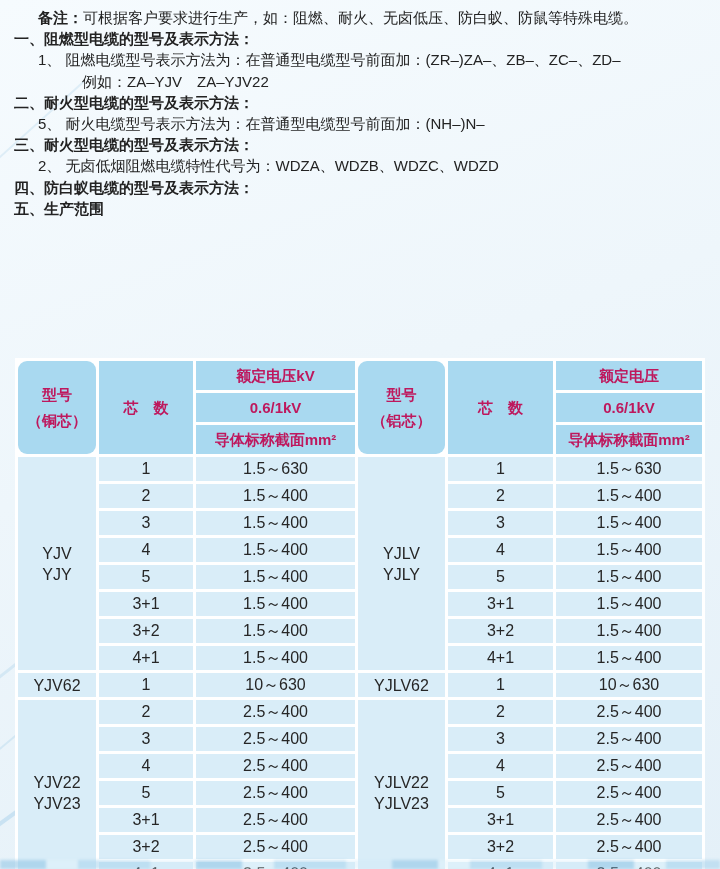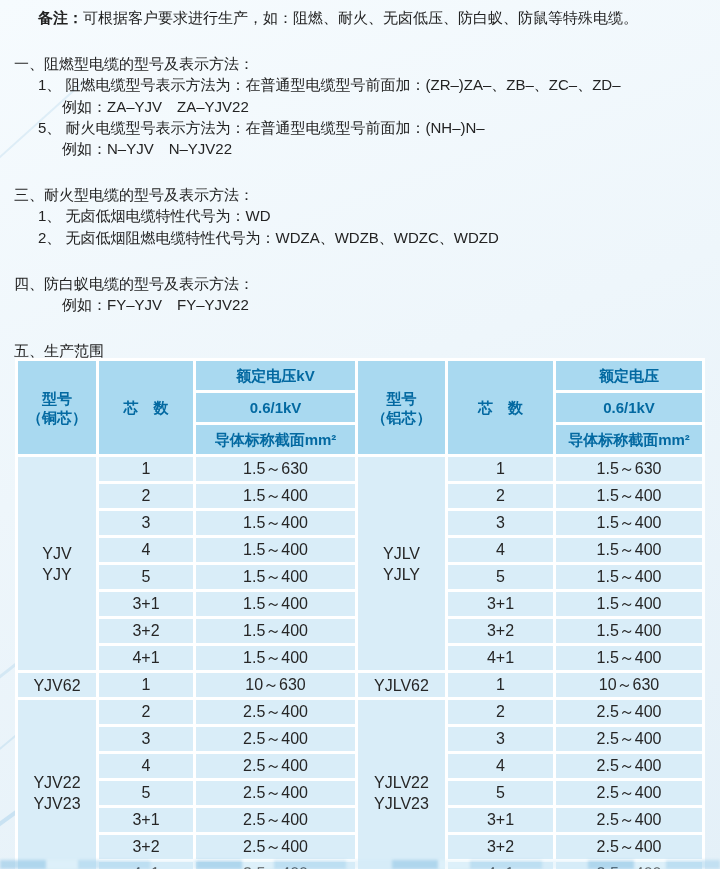"一、阻燃型电缆的型号及表示方法：" .ln.h { font-weight: normal -> bold; margin-top: 25px -> none }
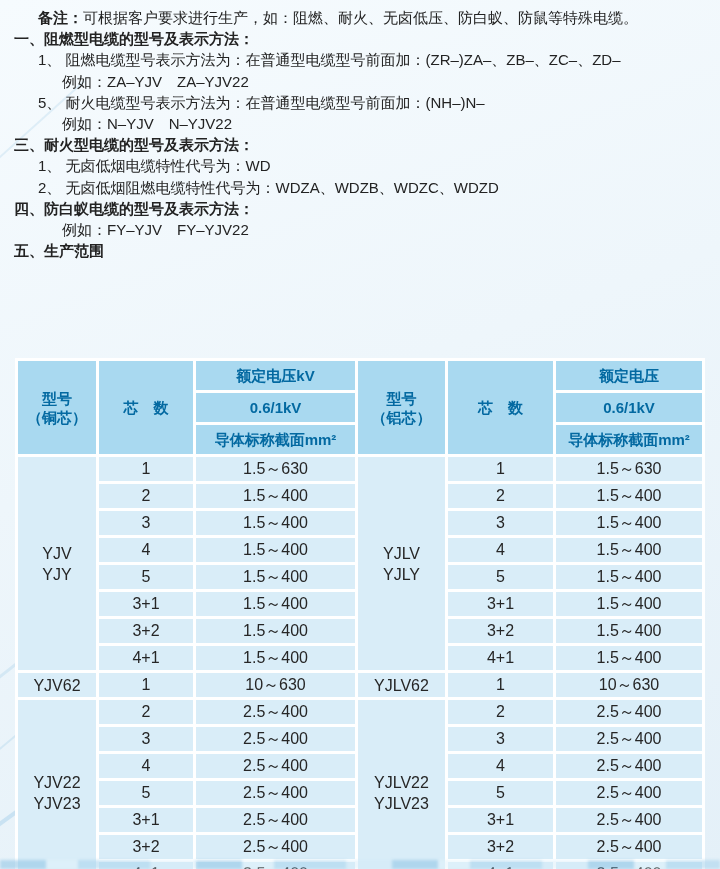"例如：ZA–YJV ZA–YJV22" .ln.ex { padding-left: 62px -> 82px }
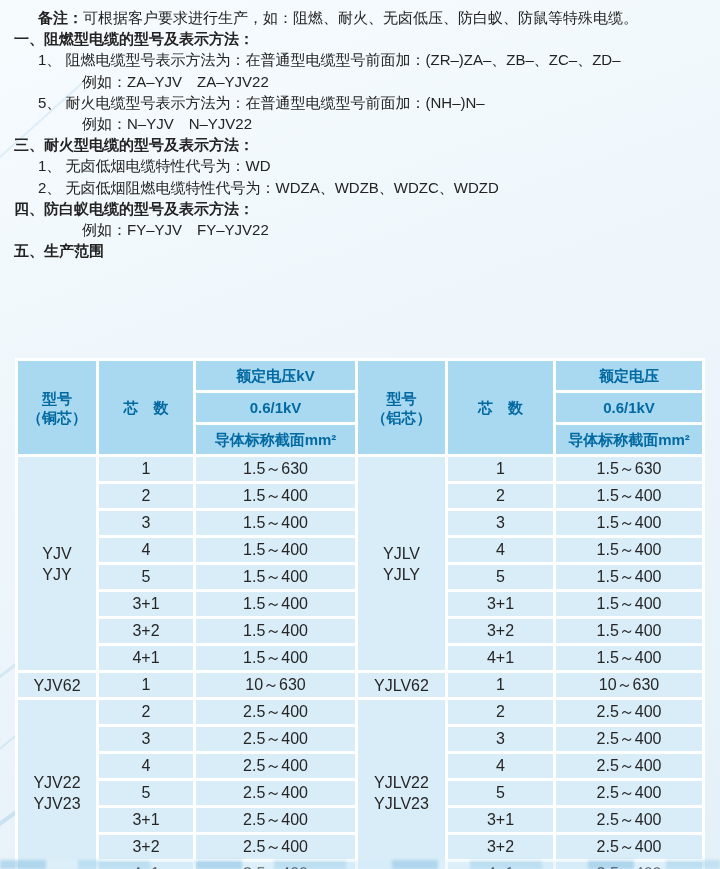"二、耐火型电缆的型号及表示方法：" div.ln { html: none -> <div>二、耐火型电缆的型号及表示方法：</div> }
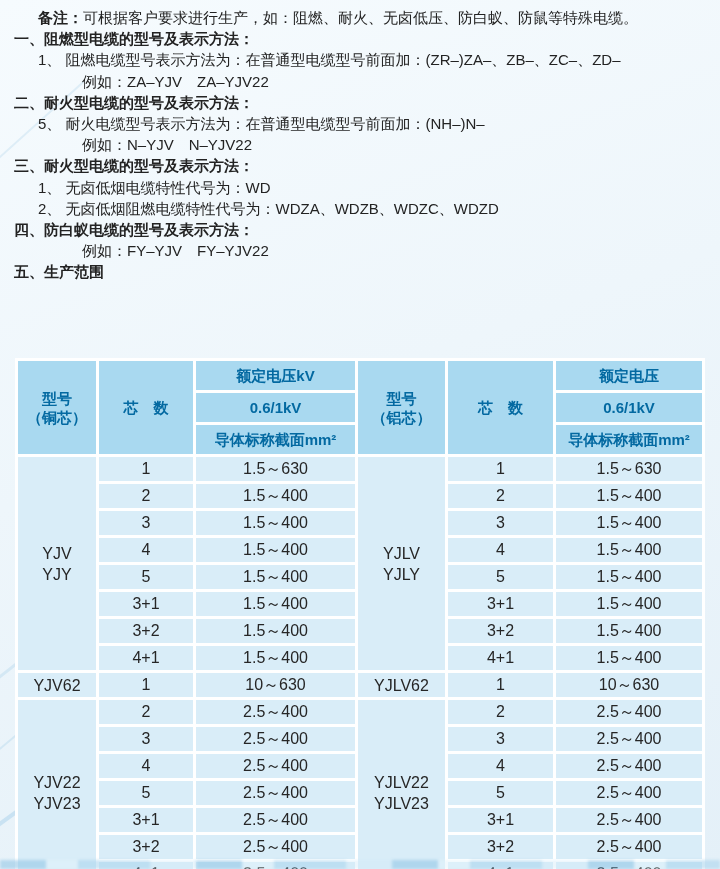"例如：N–YJV N–YJV22" div.ln { html: <div>例如：N–YJV N–YJV22</div> -> none }
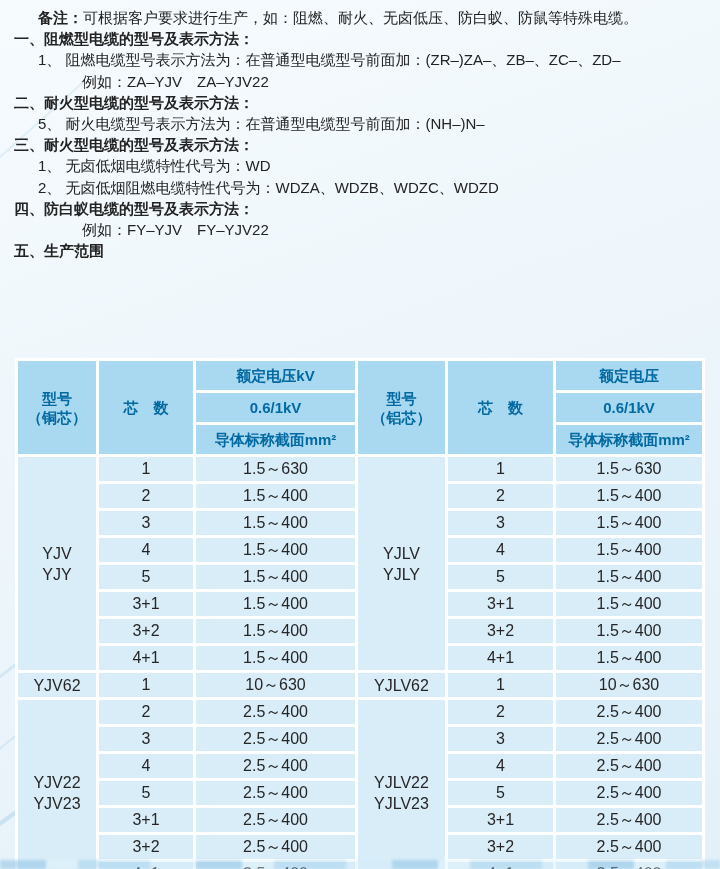"1、 无卤低烟电缆特性代号为：WD" div.ln { html: <div>1、 无卤低烟电缆特性代号为：WD</div> -> none }
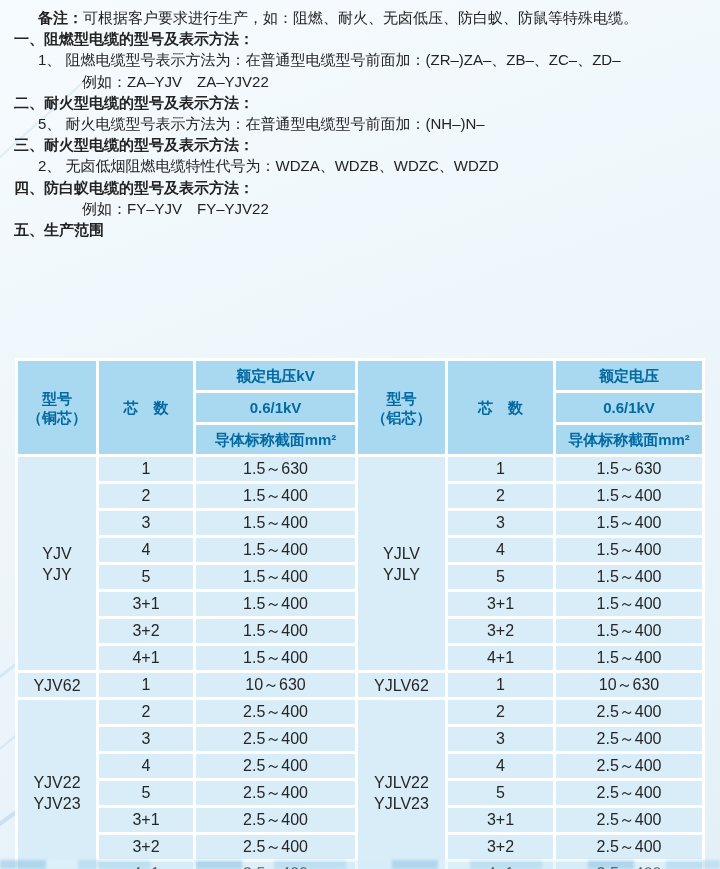"例如：FY–YJV FY–YJV22" div.ln { html: <div>例如：FY–YJV FY–YJV22</div> -> none }
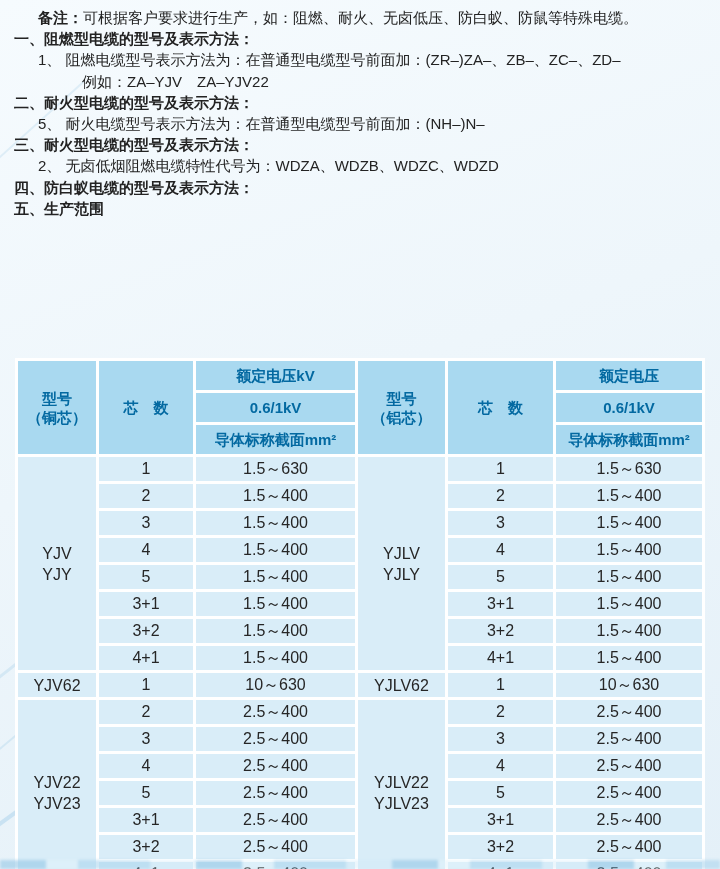"额定电压kV" td.hd { color: #0369a1 -> #be185d }
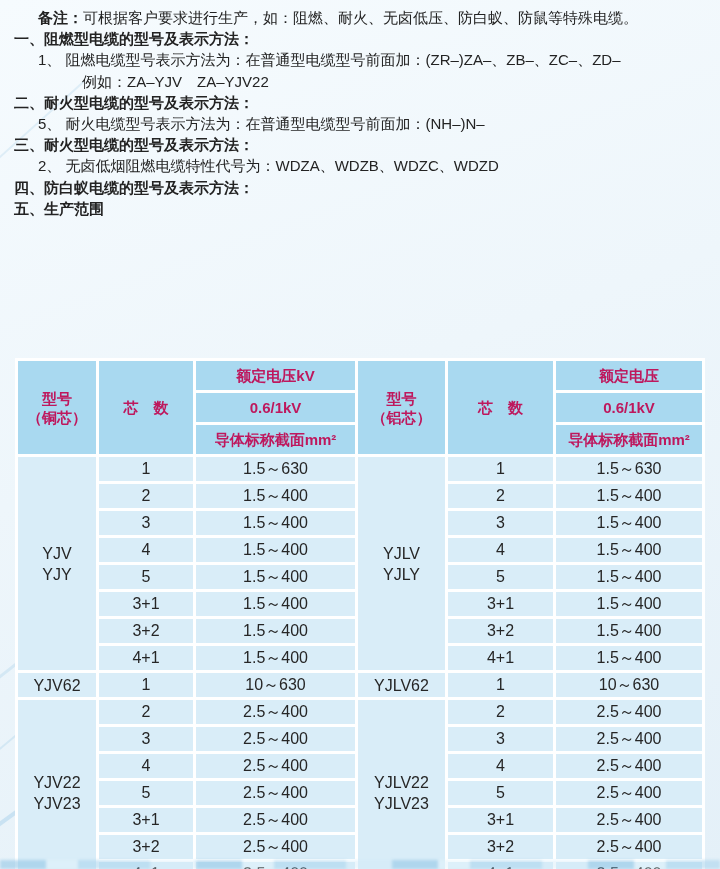"型号" td.hd.model { border-radius: none -> 9px; line-height: 19px -> 26px }
